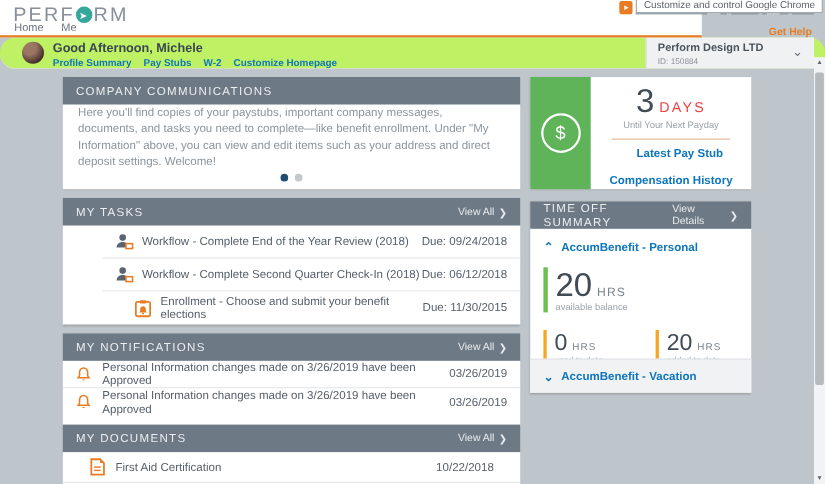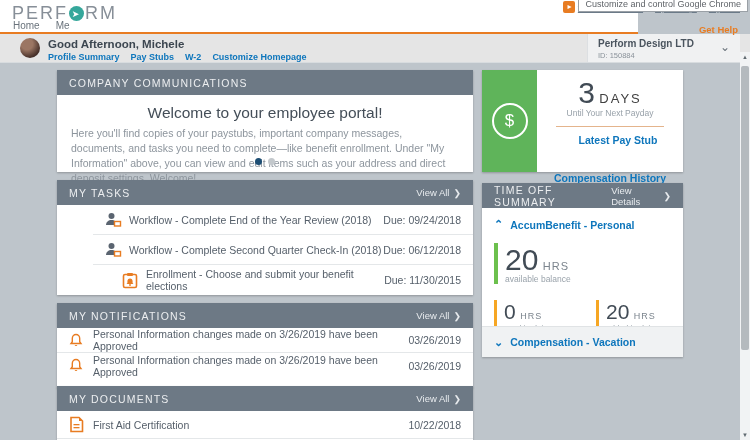"Good Afternoon, Michele" .greetbar { background: #e5e5e5 -> #bef264; border-radius: none -> 14px }
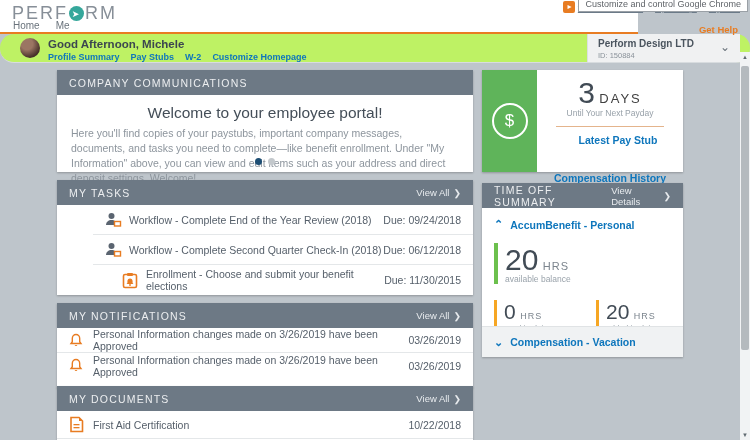"DAYS" .pay-days .unit { color: #404040 -> #ef4444 }
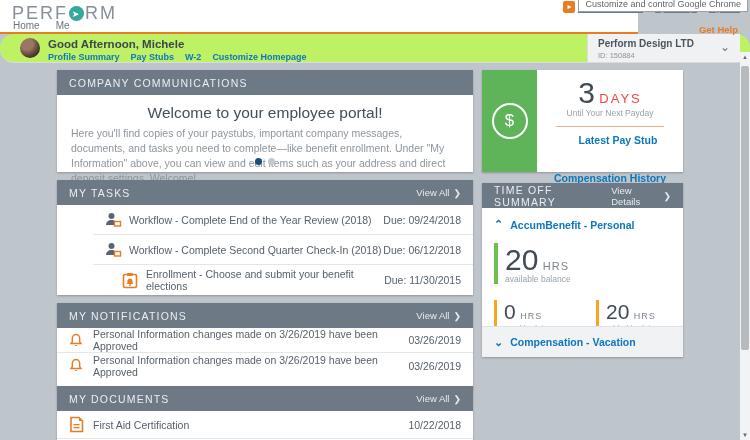"Welcome to your employee portal!" div.comm-head { html: <div>Welcome to your employee portal!</div> -> none }
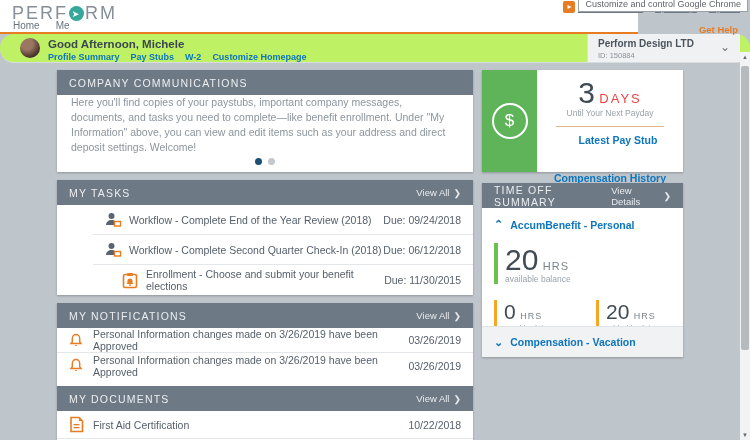"Compensation History" .pay-link2 { margin-top: 26px -> 12px }
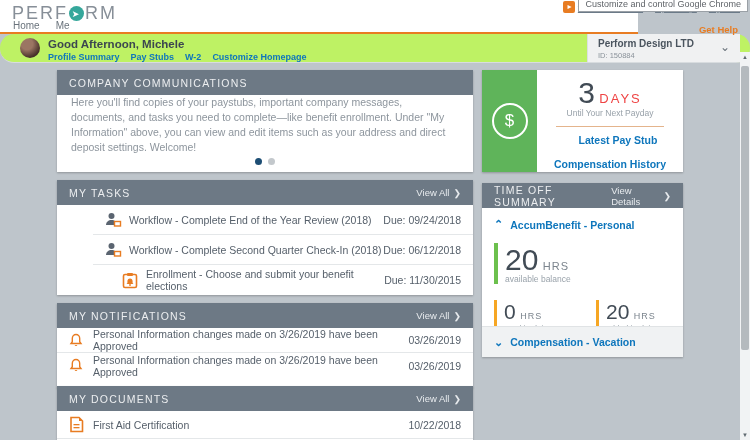"Compensation - Vacation" span { text: Compensation -> AccumBenefit }
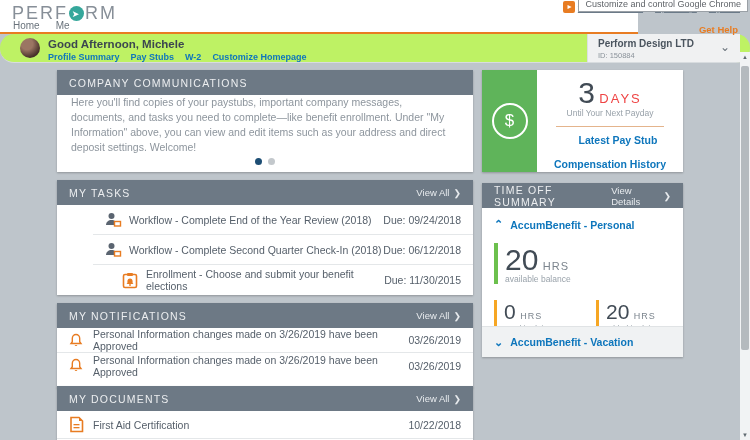"First Aid Certification" .drow { padding: 0 12px -> 0 24px }
